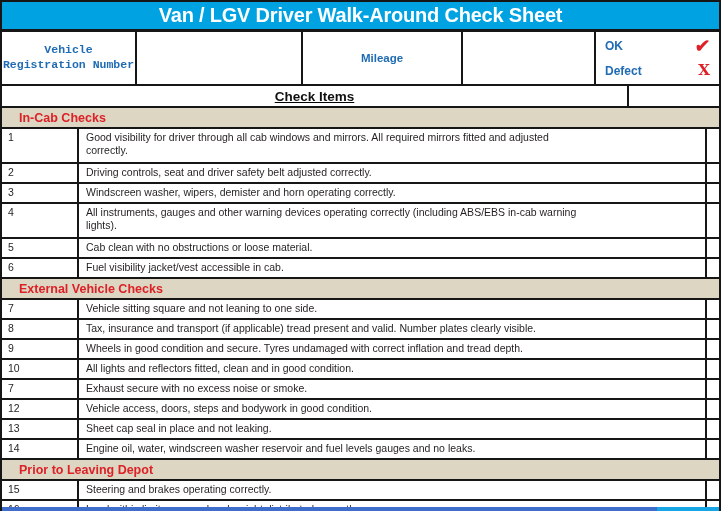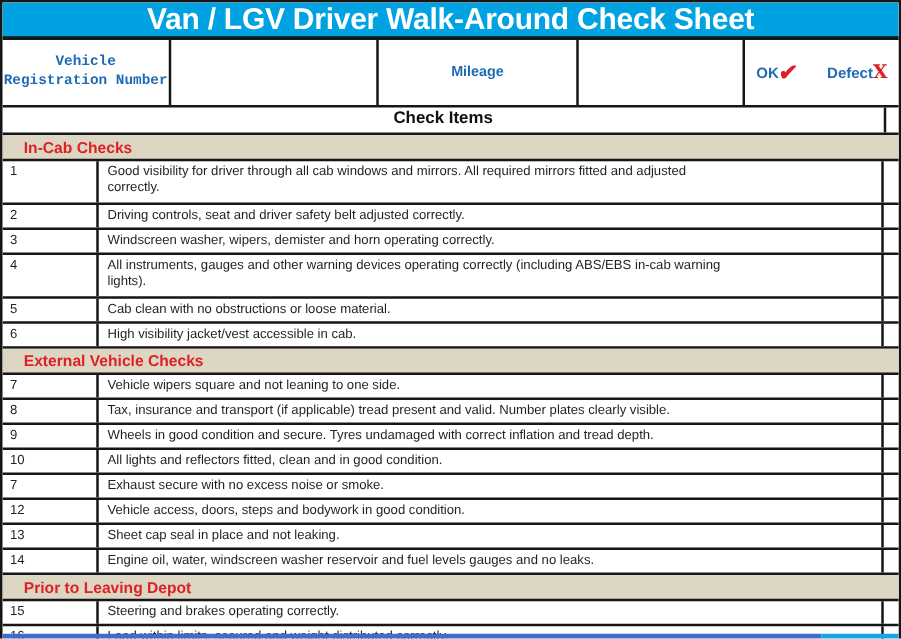"Van / LGV Driver Walk-Around" .title-bar span { font-size: 24px -> 20px }
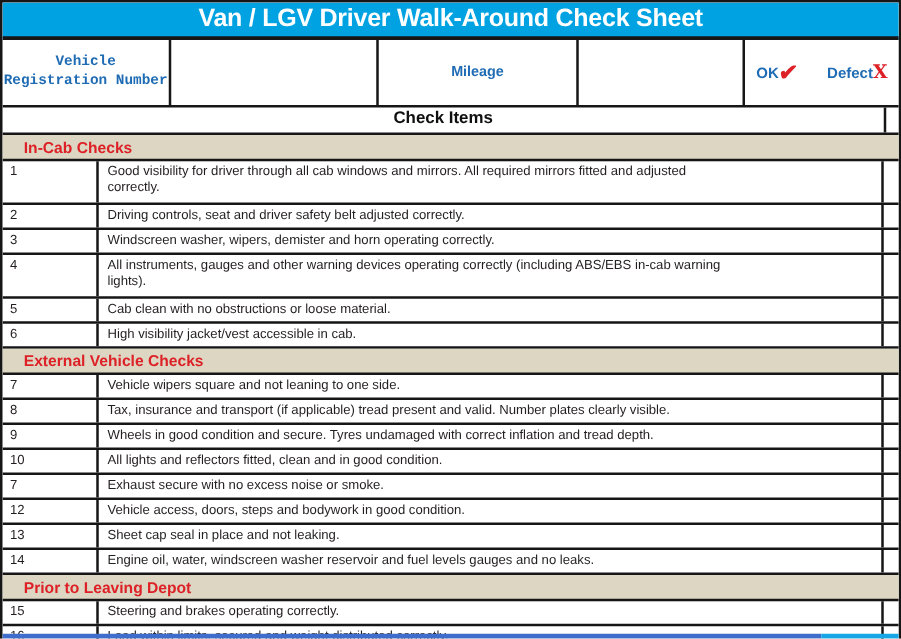"OK" .legend { flex-direction: none -> column }
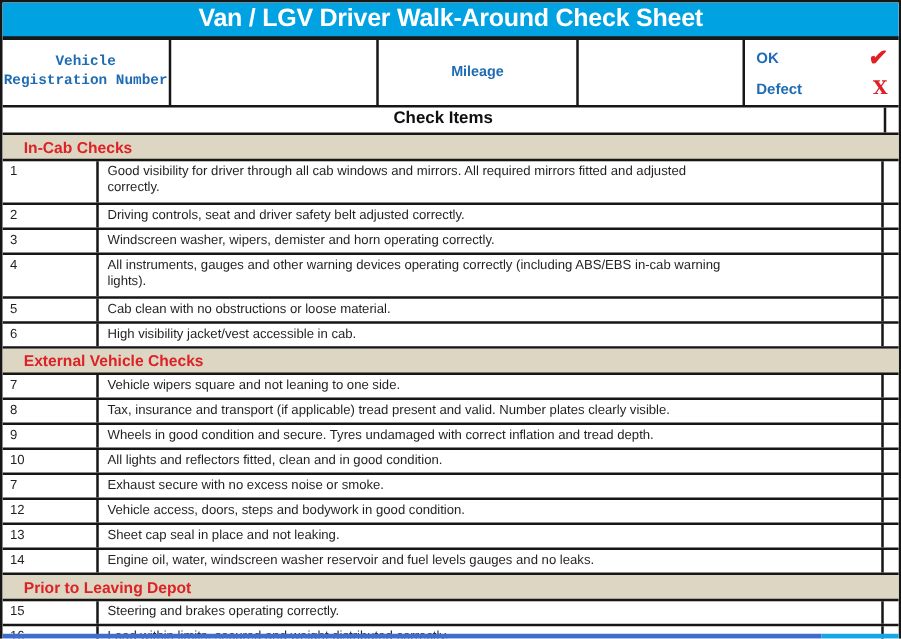"Check Items" .ci-main { align-items: none -> center; text-decoration: none -> underline; width: 707px -> 627px }
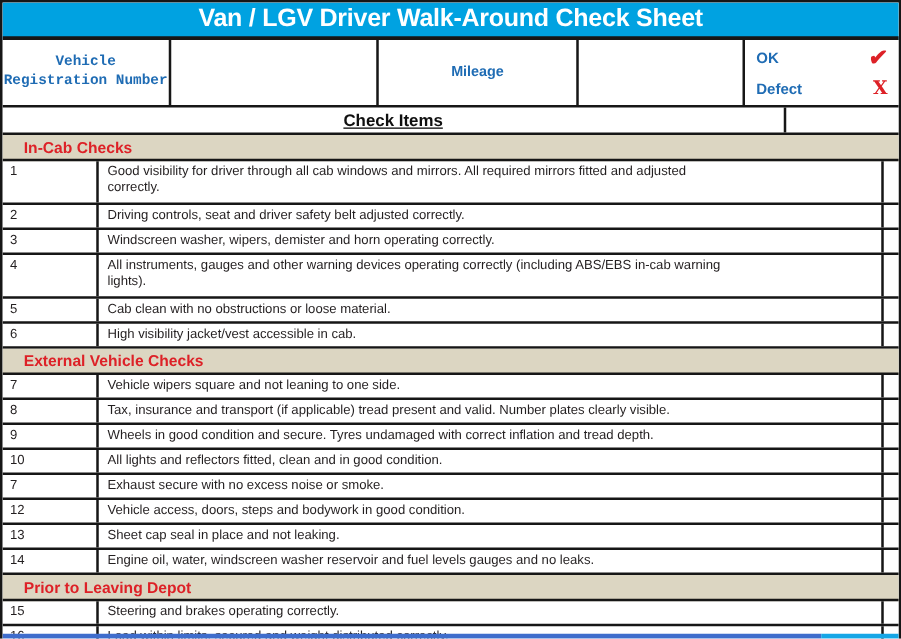"High visibility jacket/vest accessible" span.line { text: High -> Fuel }
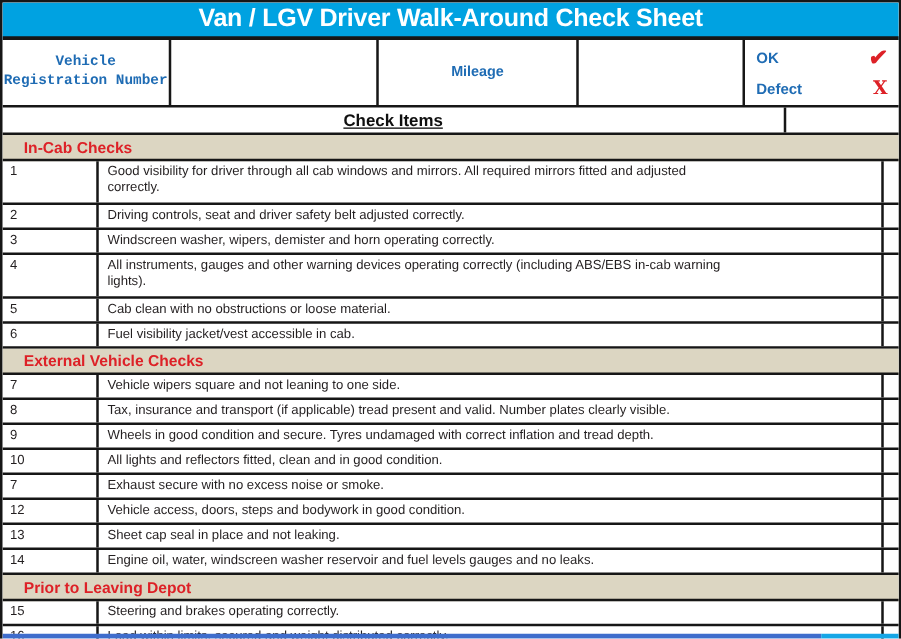"Vehicle wipers square and not" span.line { text: wipers -> sitting }
